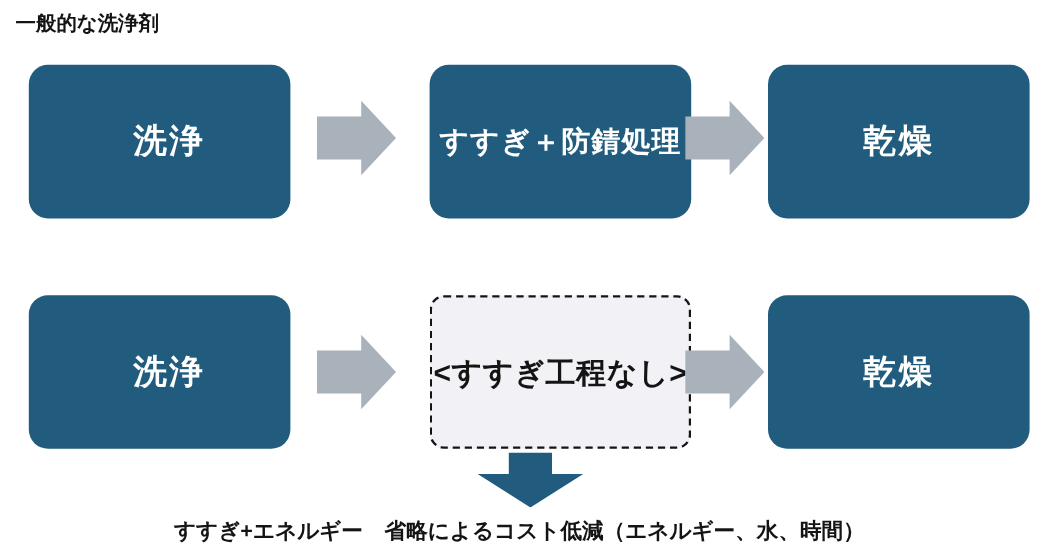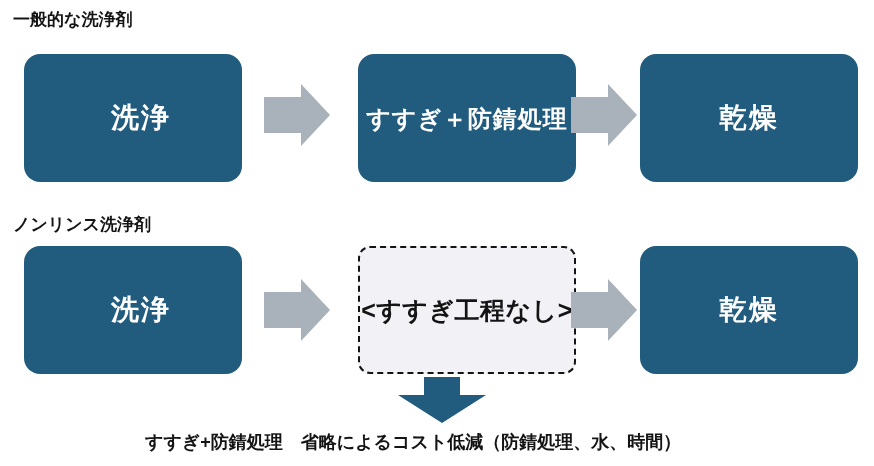"ノンリンス洗浄剤" div.row-label { html: <div>ノンリンス洗浄剤</div> -> none }
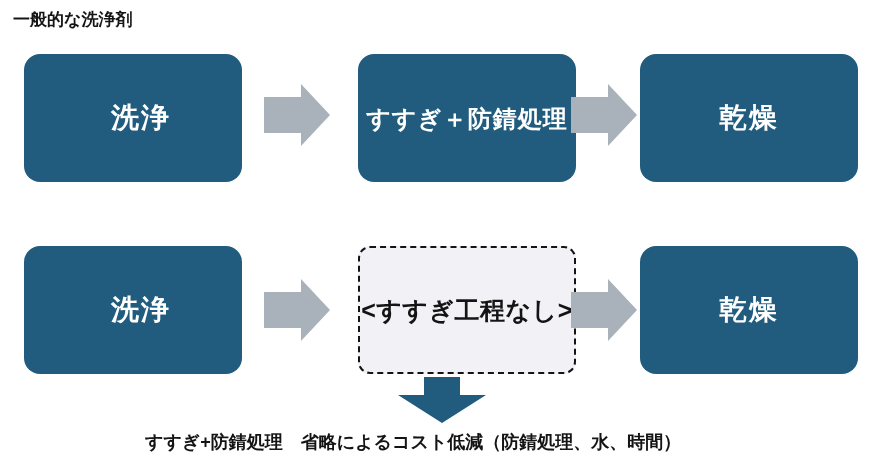"すすぎ+防錆処理 省略によるコスト低減（防錆処理、水、時間）" div.footnote { text: +防錆処理　省略によるコスト低減（防錆処理 -> +エネルギー　省略によるコスト低減（エネルギー }
